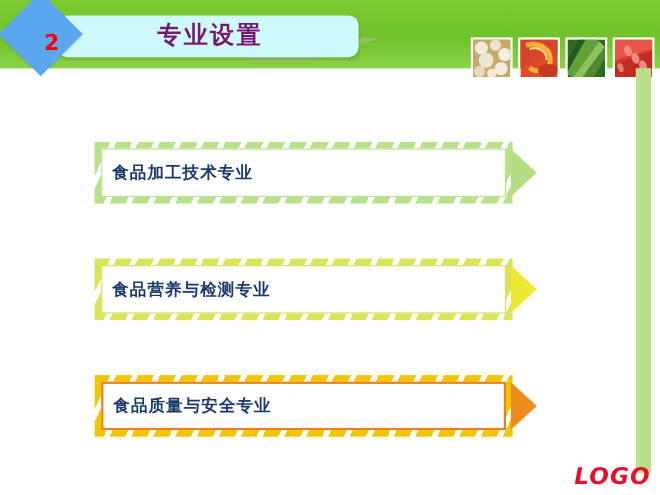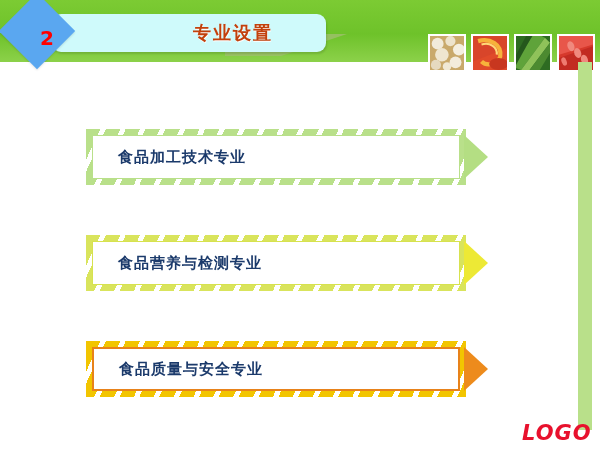"专业设置" .title-text { color: #c2410c -> #701a75; font-size: 18px -> 22px; text-align: center -> none }
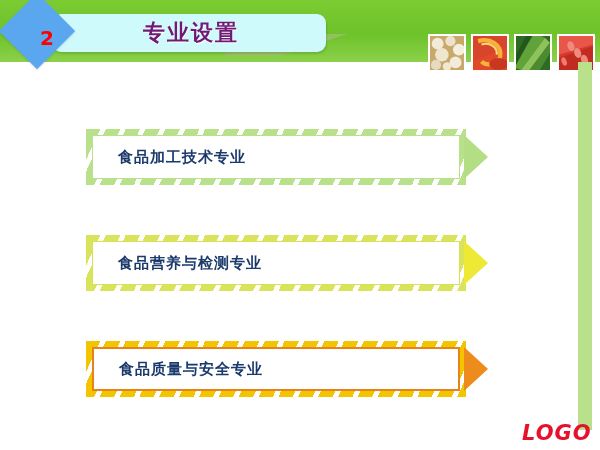"食品加工技术专业" .bar-label { margin-left: 16px -> none }
